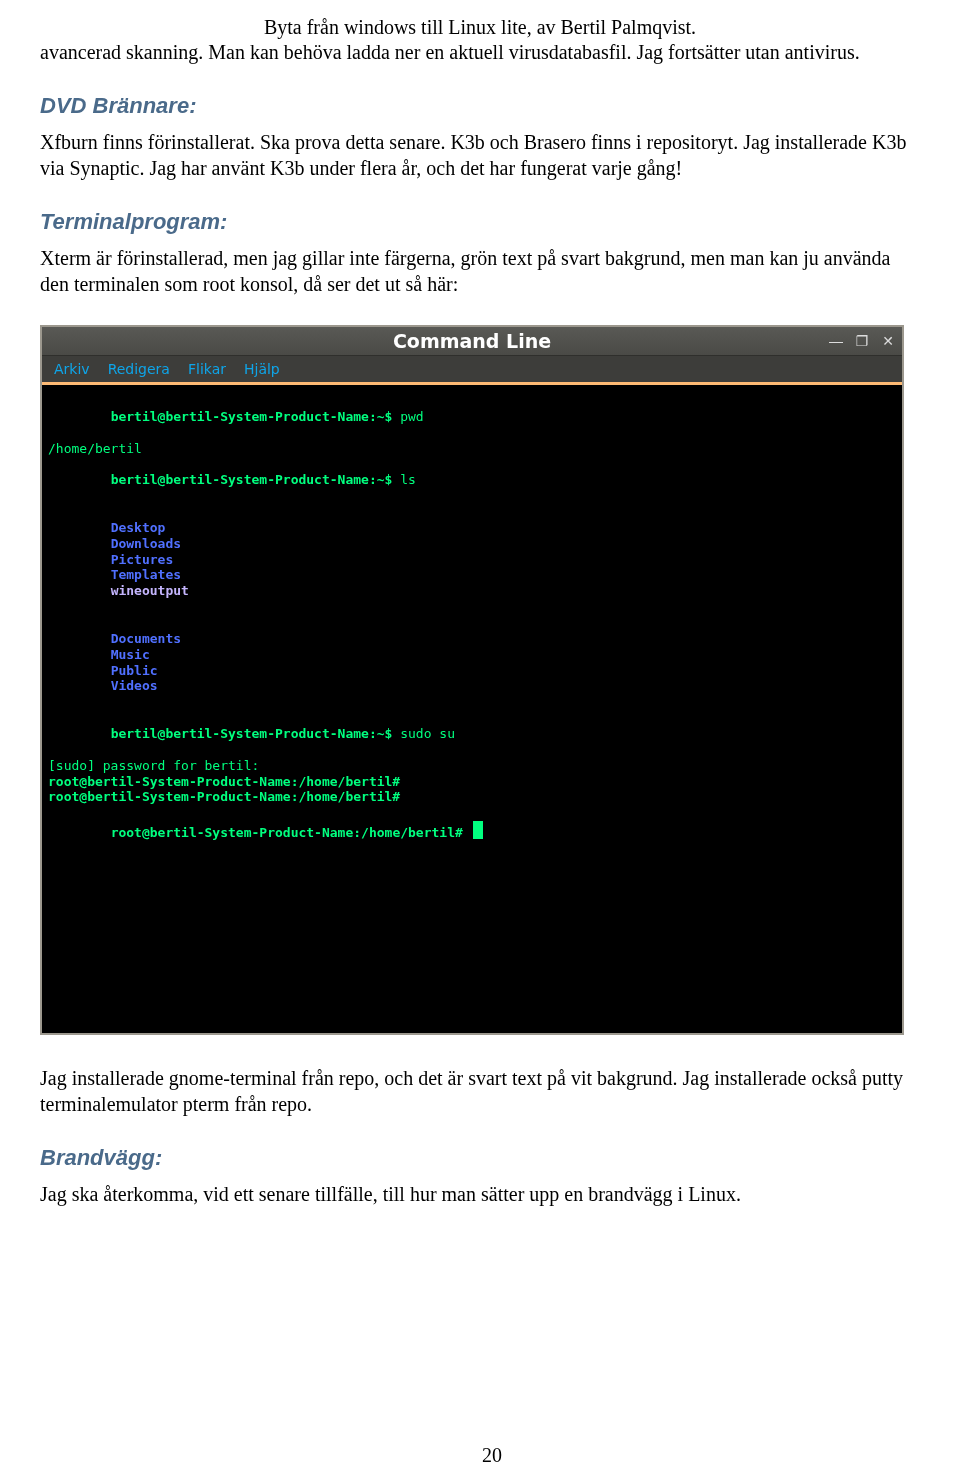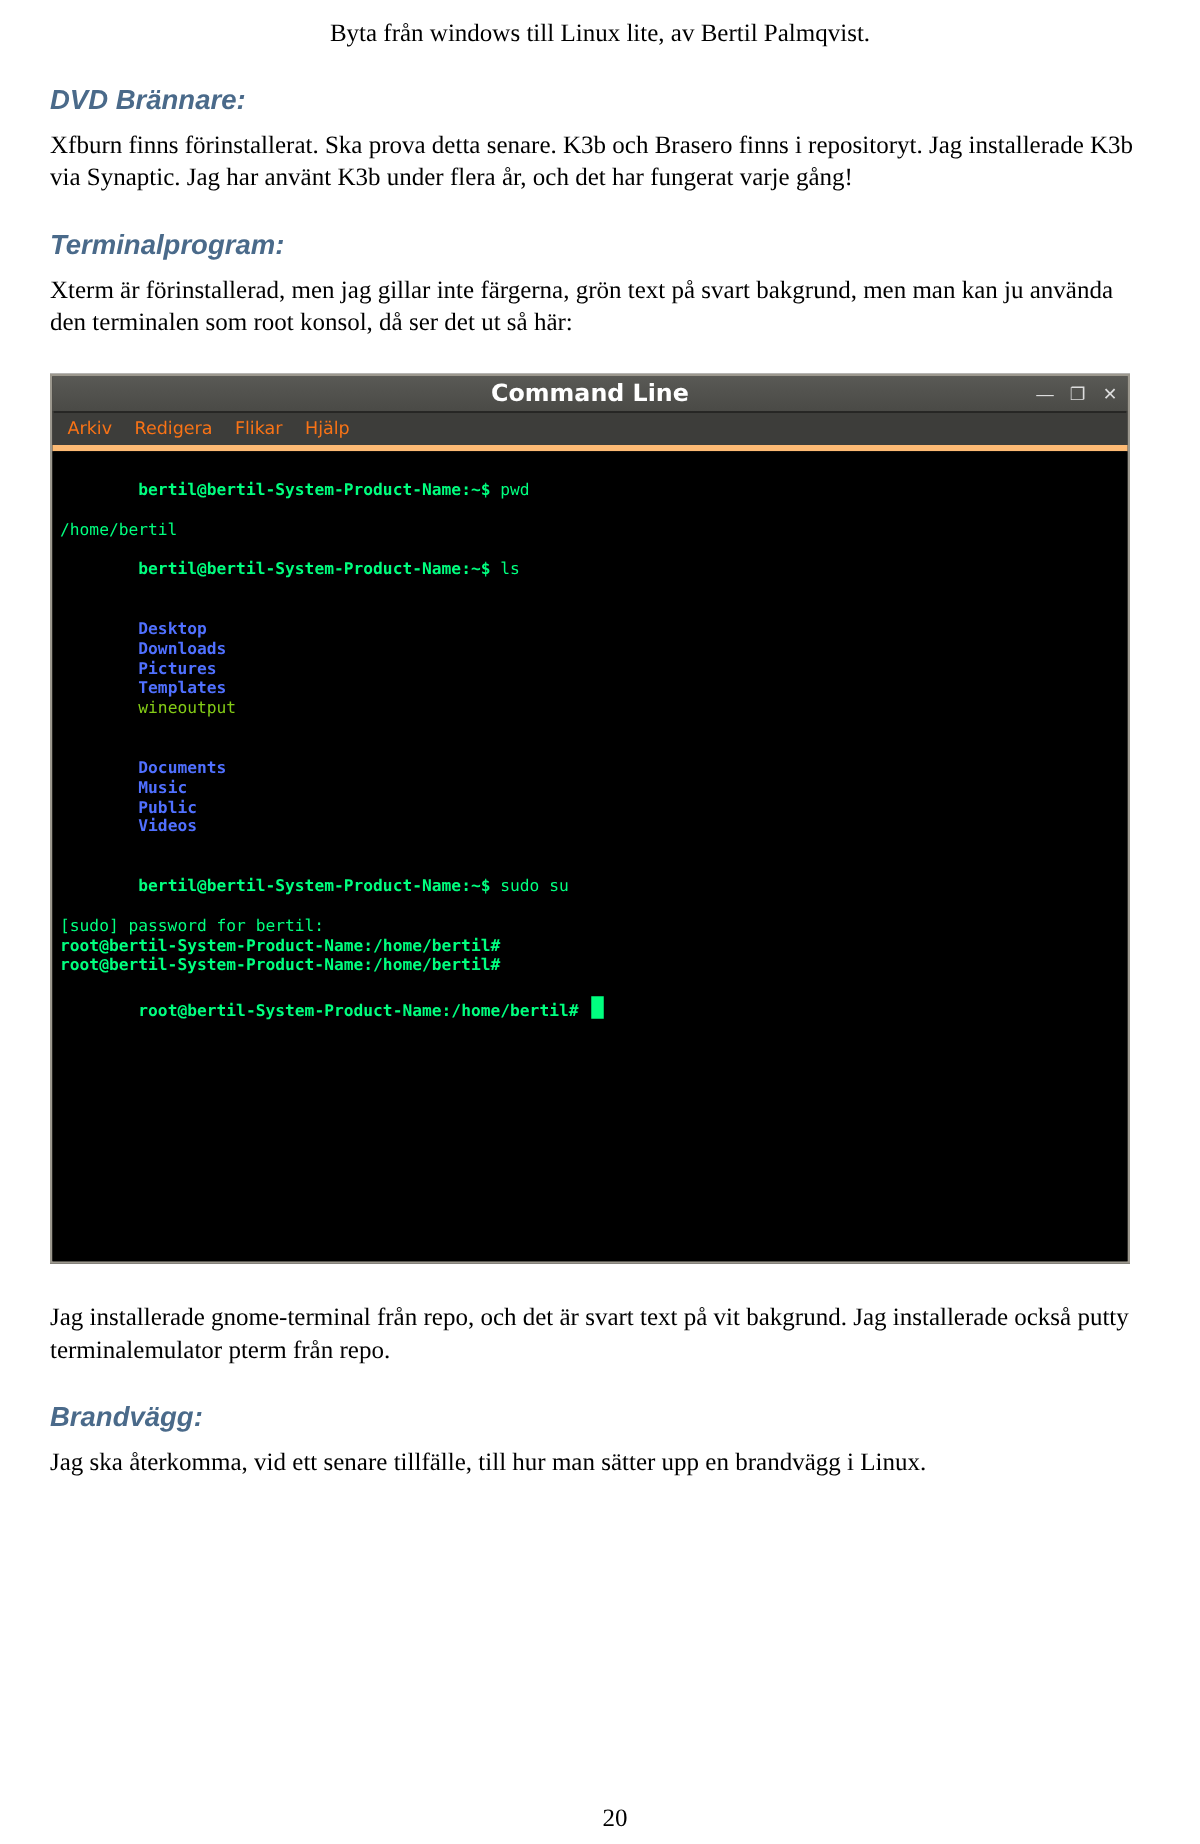"avancerad skanning. Man kan behöva" p.body { html: none -> <p>avancerad skanning. Man kan behöva ladda ner en aktuell virusdatabasfil. Jag fortsätter utan antivirus.</p> }
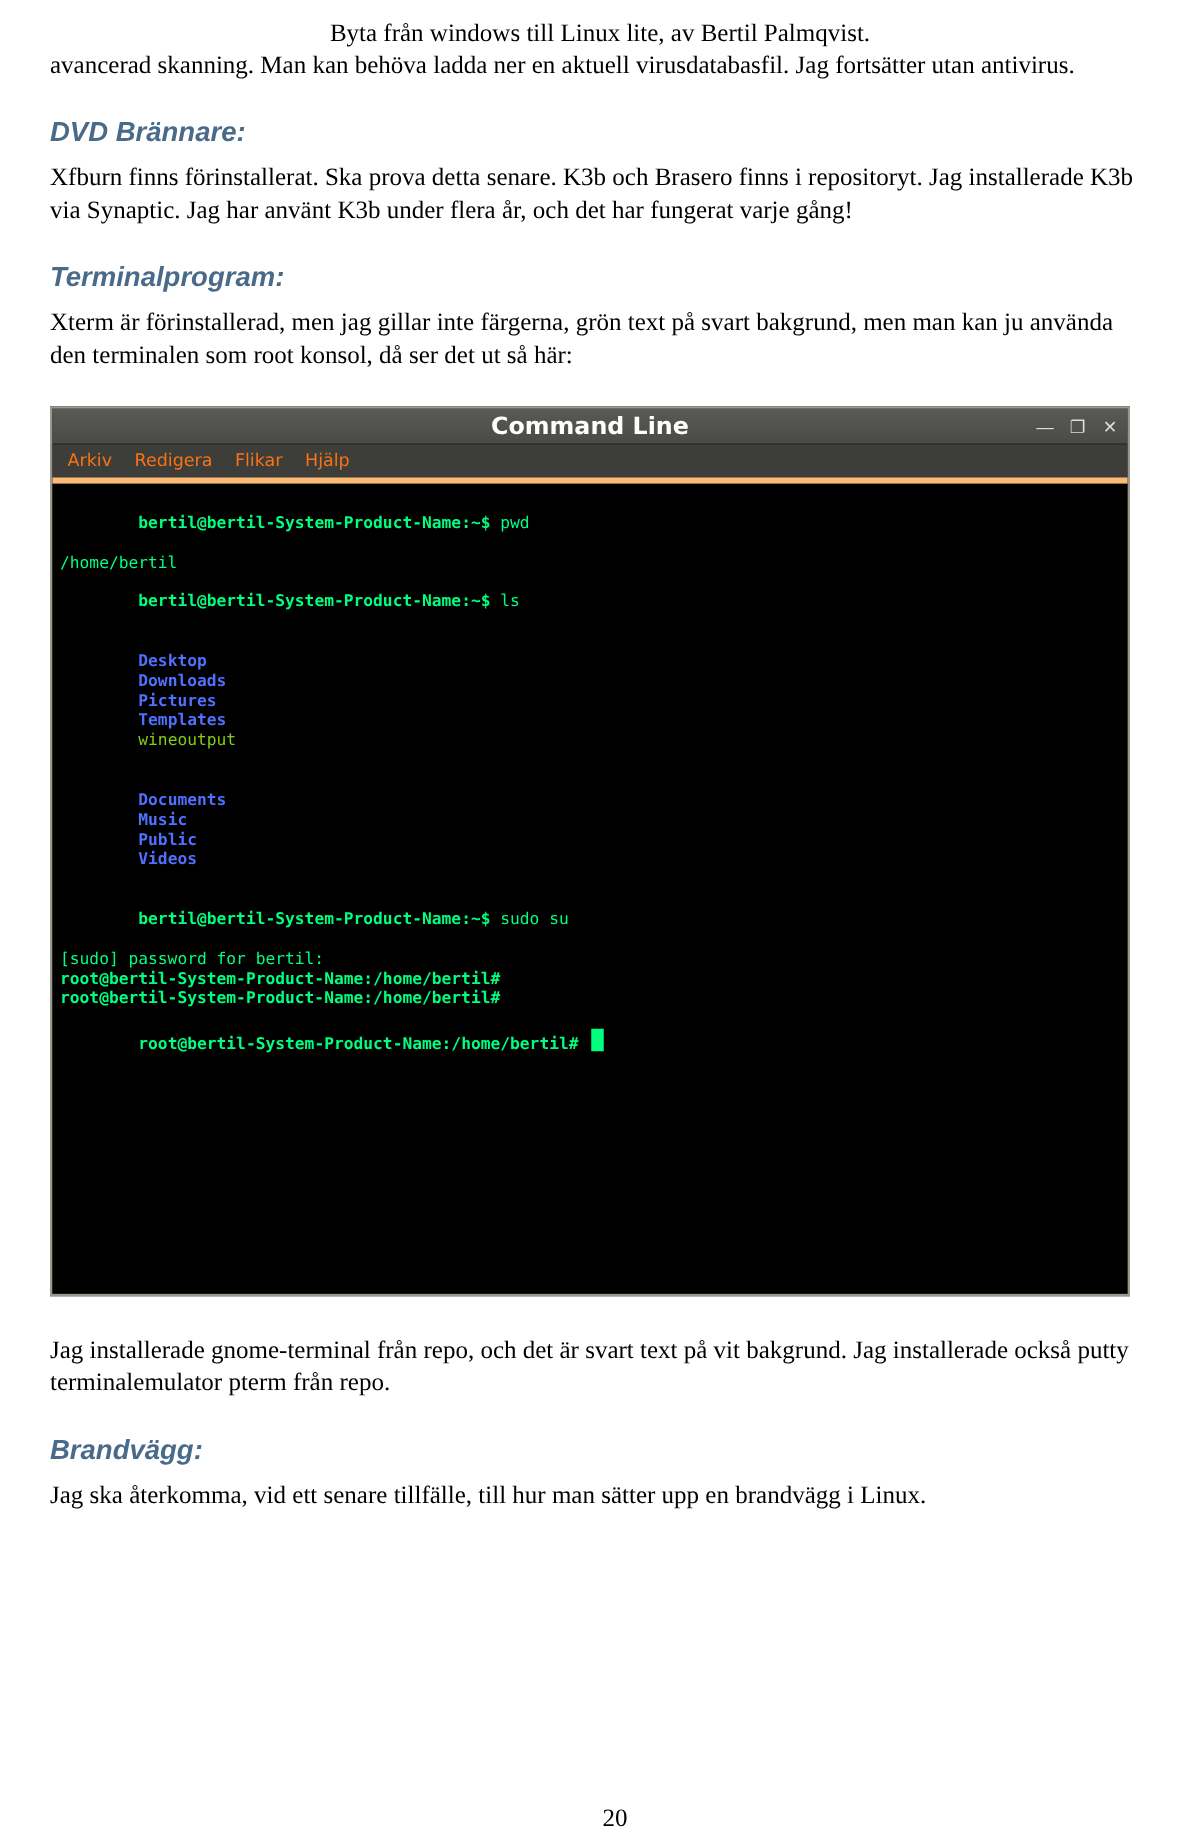"Arkiv" .menubar { border-bottom: 5px solid #fdba74 -> 3px solid #fdba74; color: #f97316 -> #0ea5e9 }
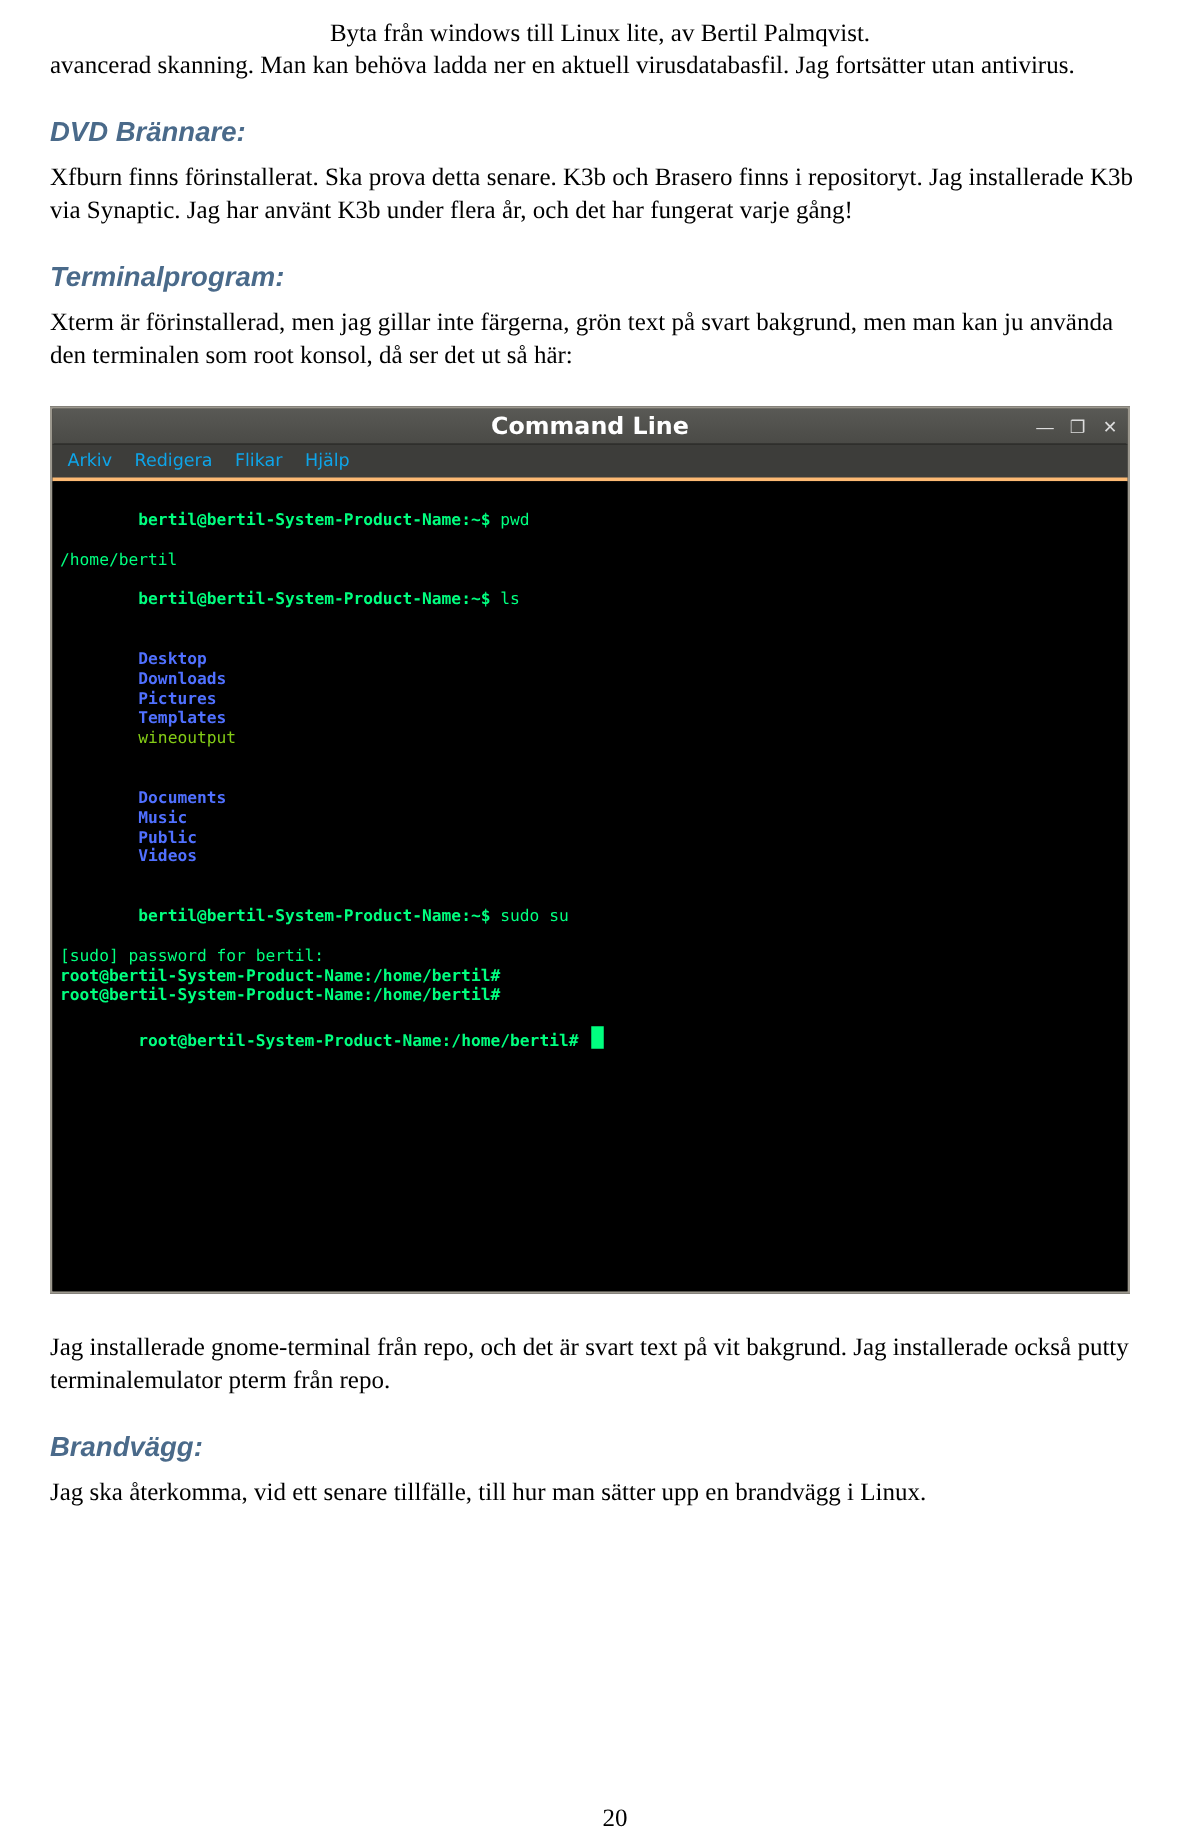"wineoutput" .ls-file { color: #84cc16 -> #c4b5fd; font-weight: none -> bold }
